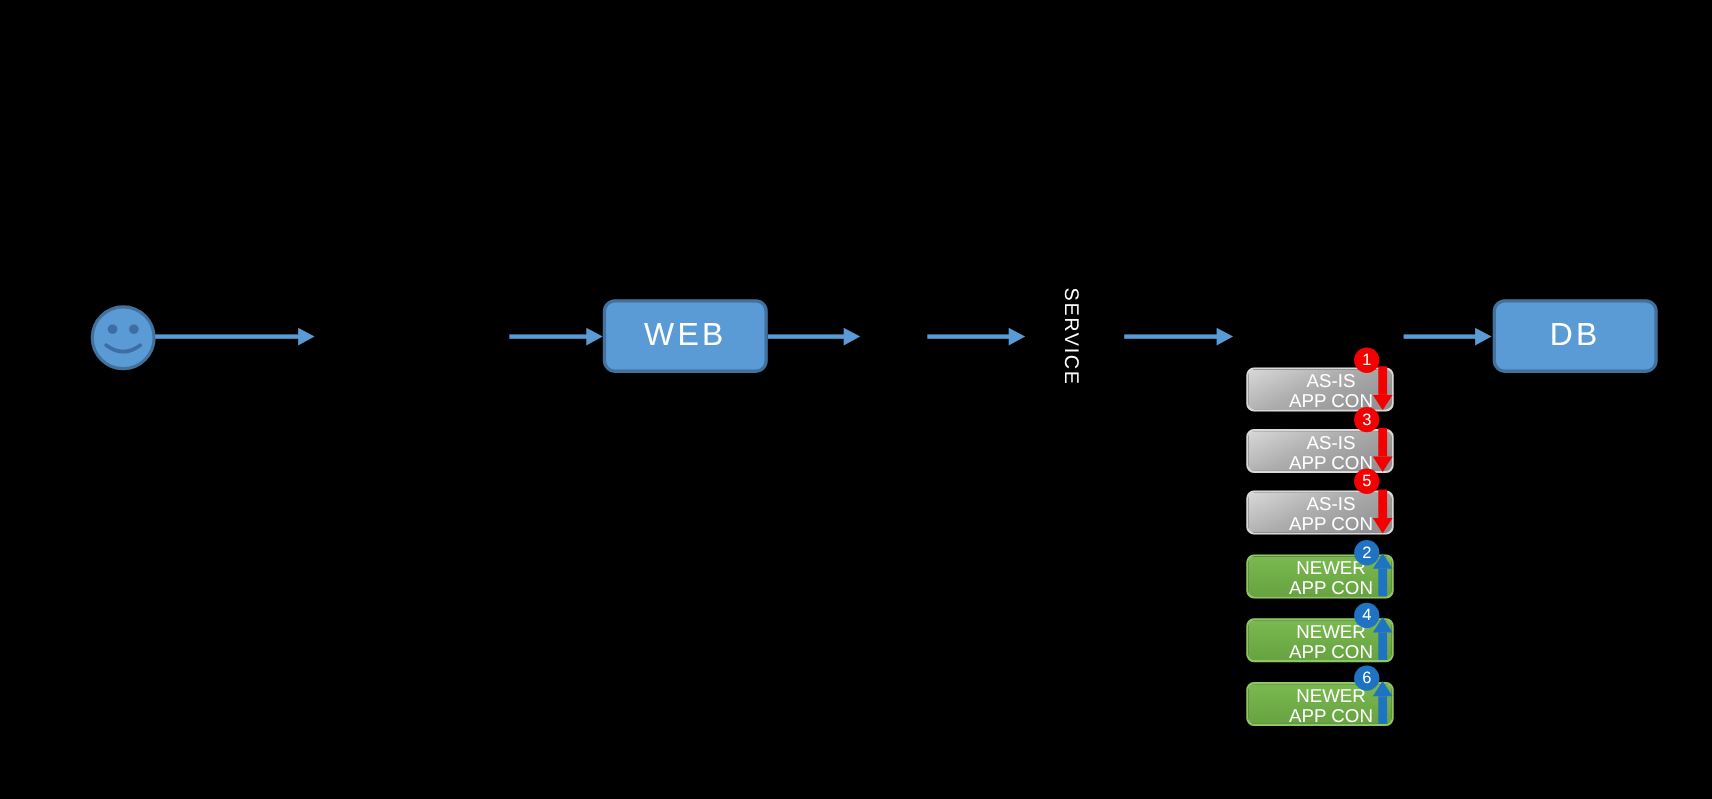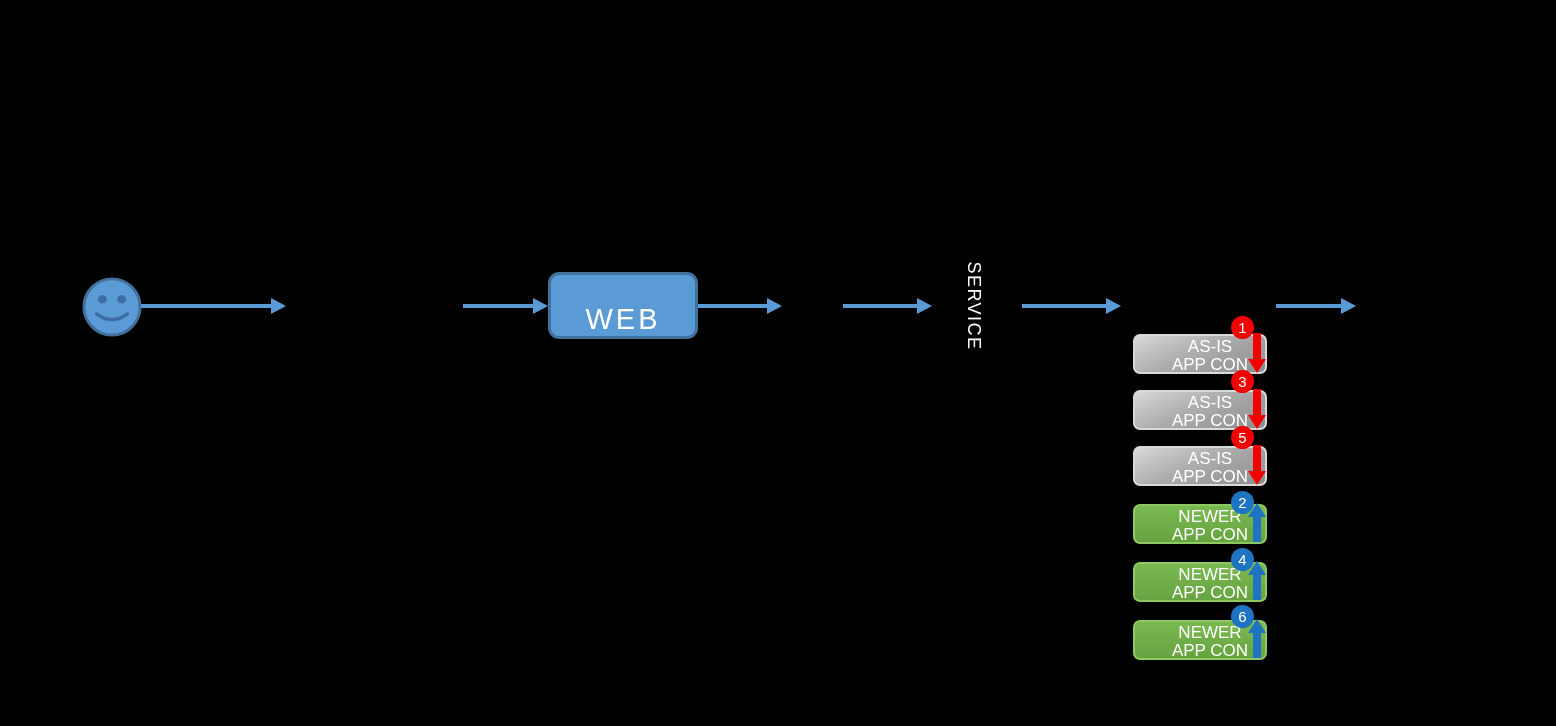"WEB" .node { align-items: flex-end -> center }
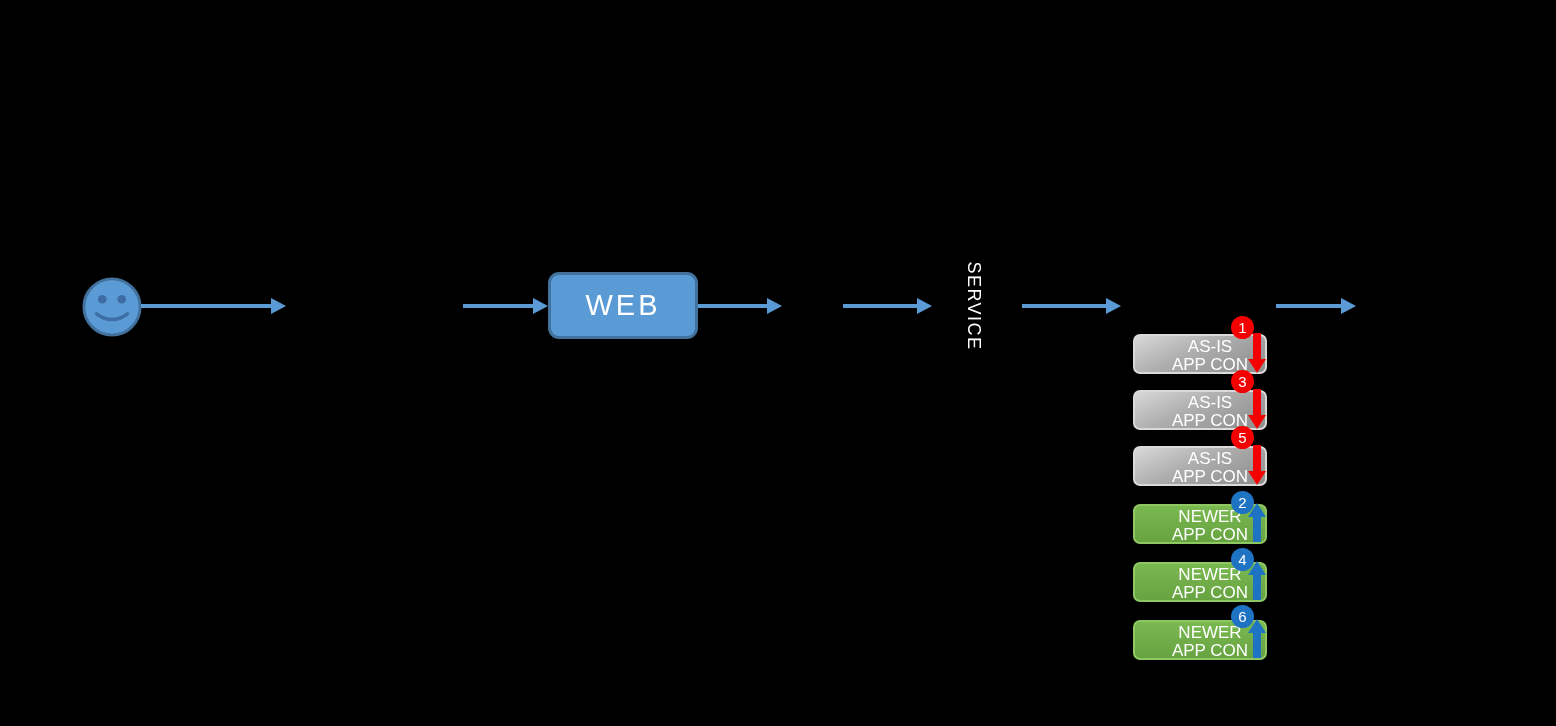"DB" div.node { html: none -> <div> <span>DB</span> </div> }
